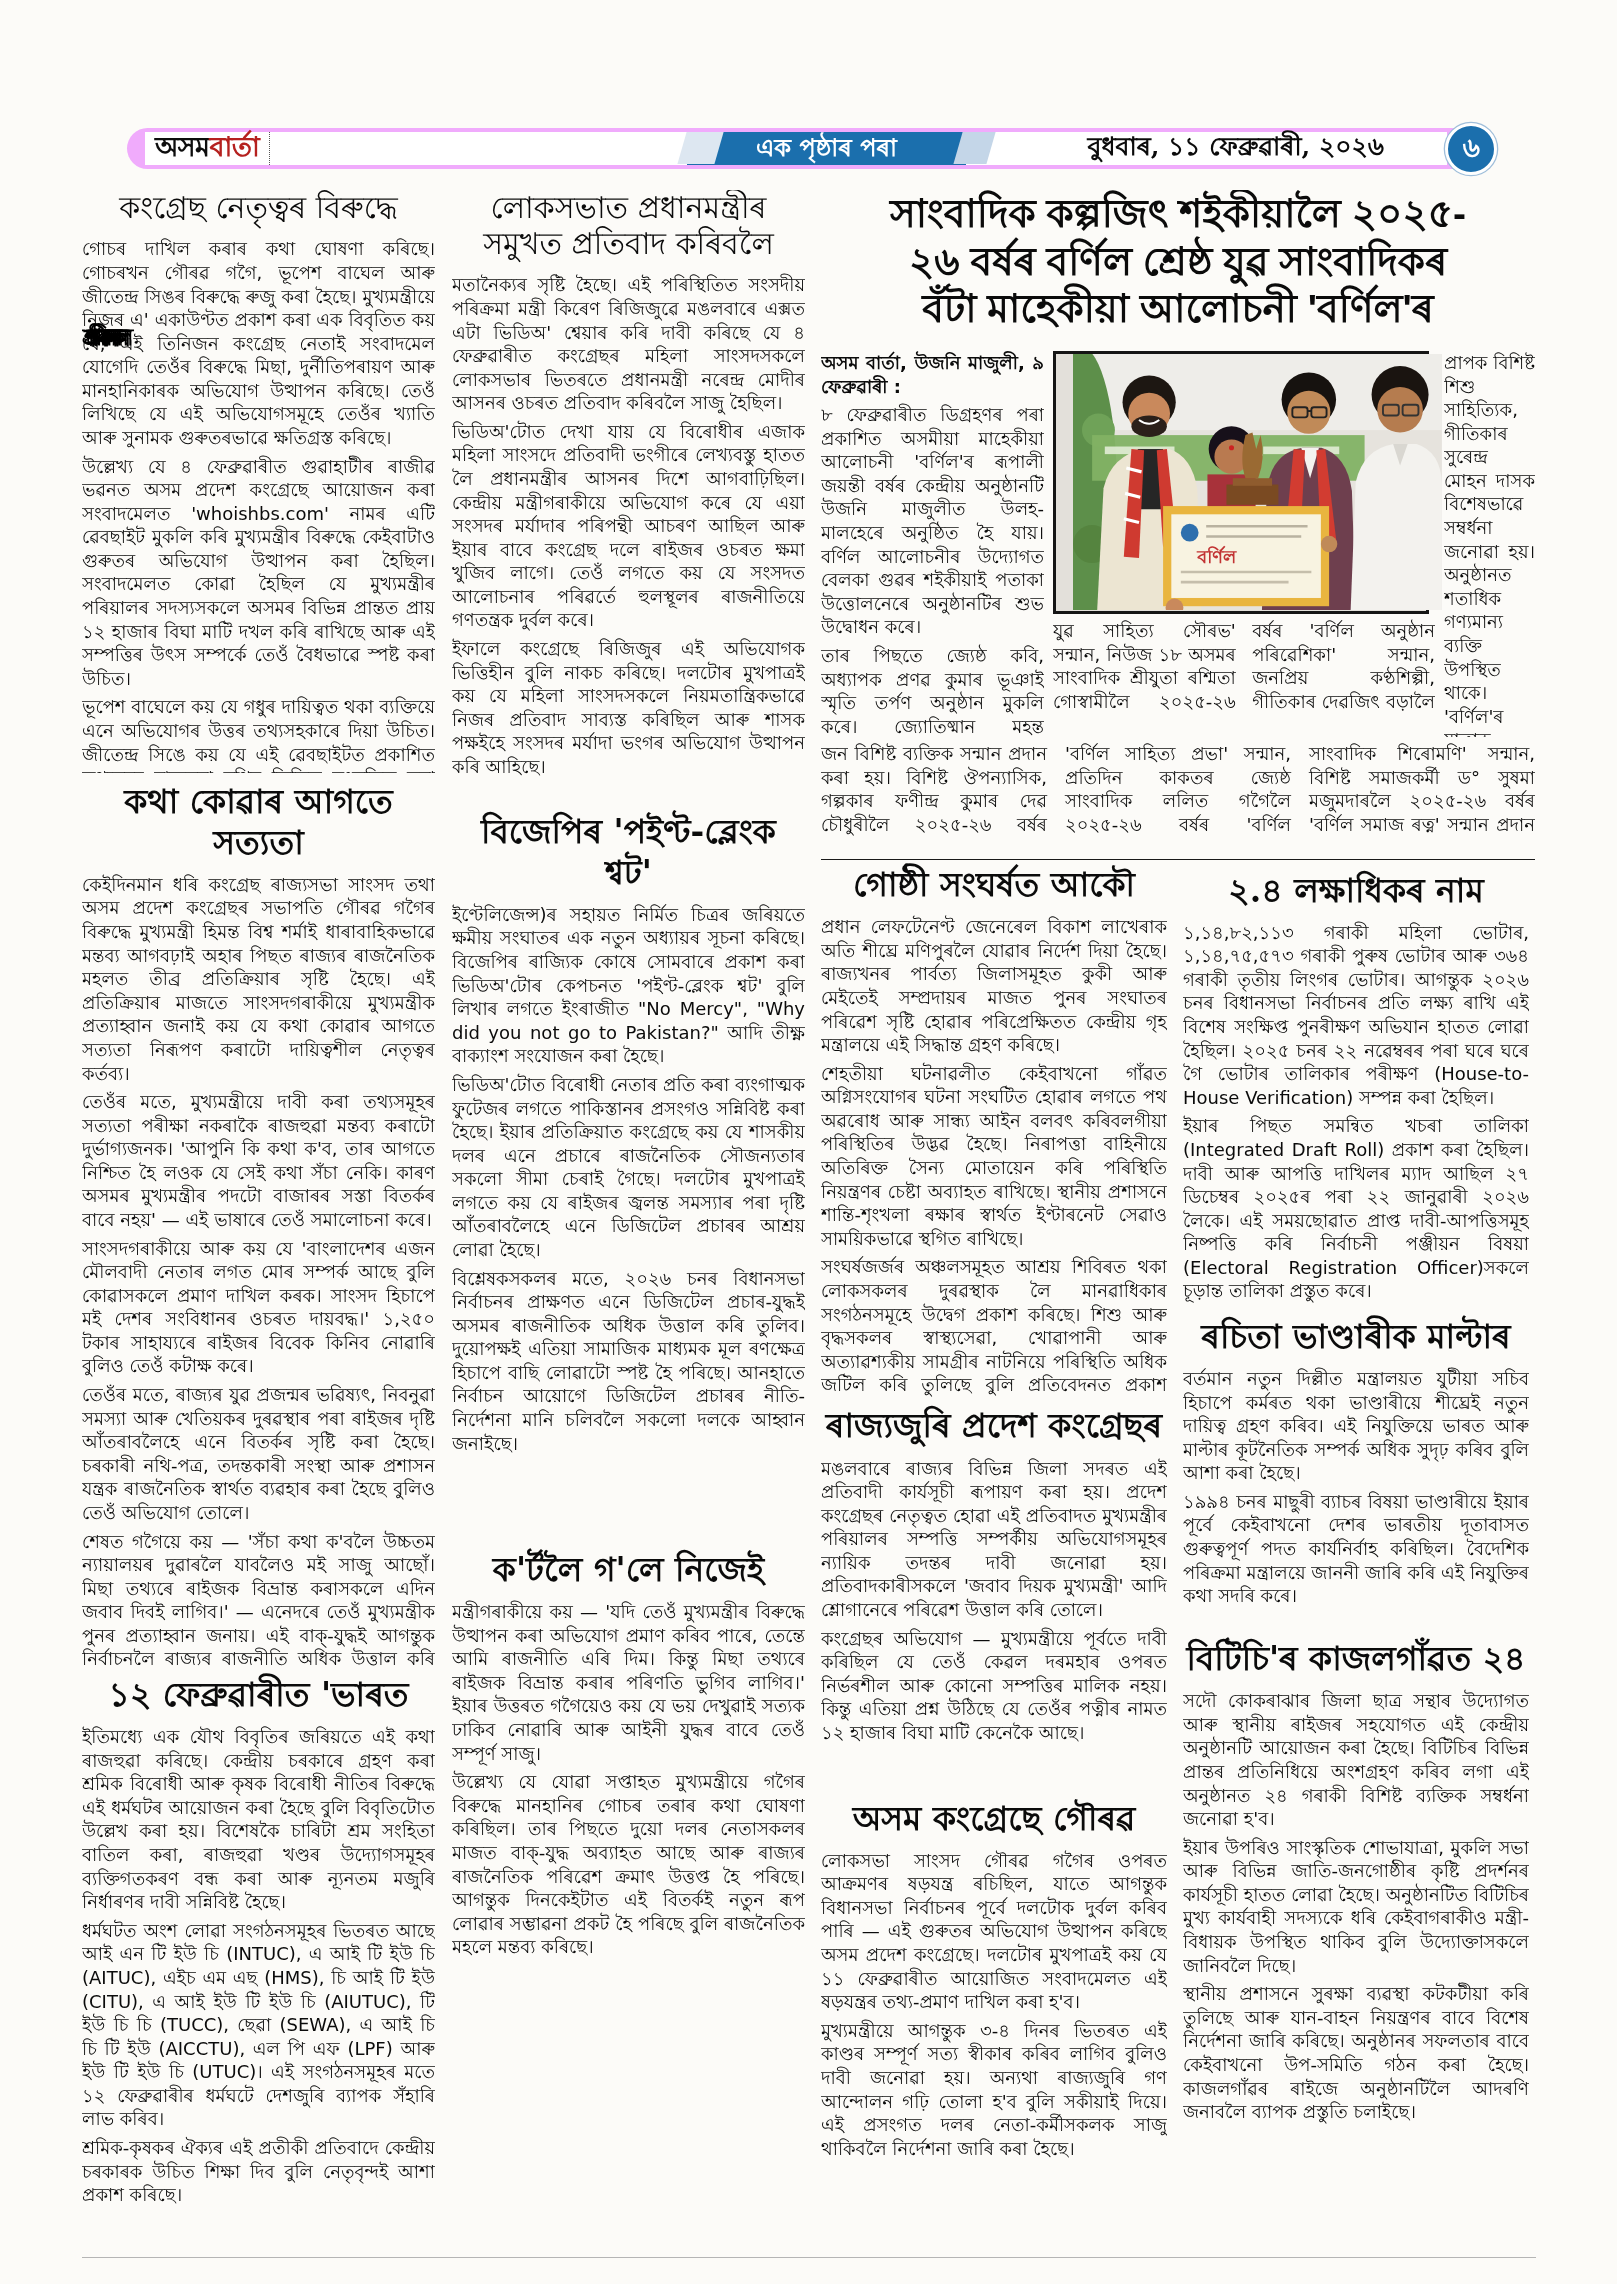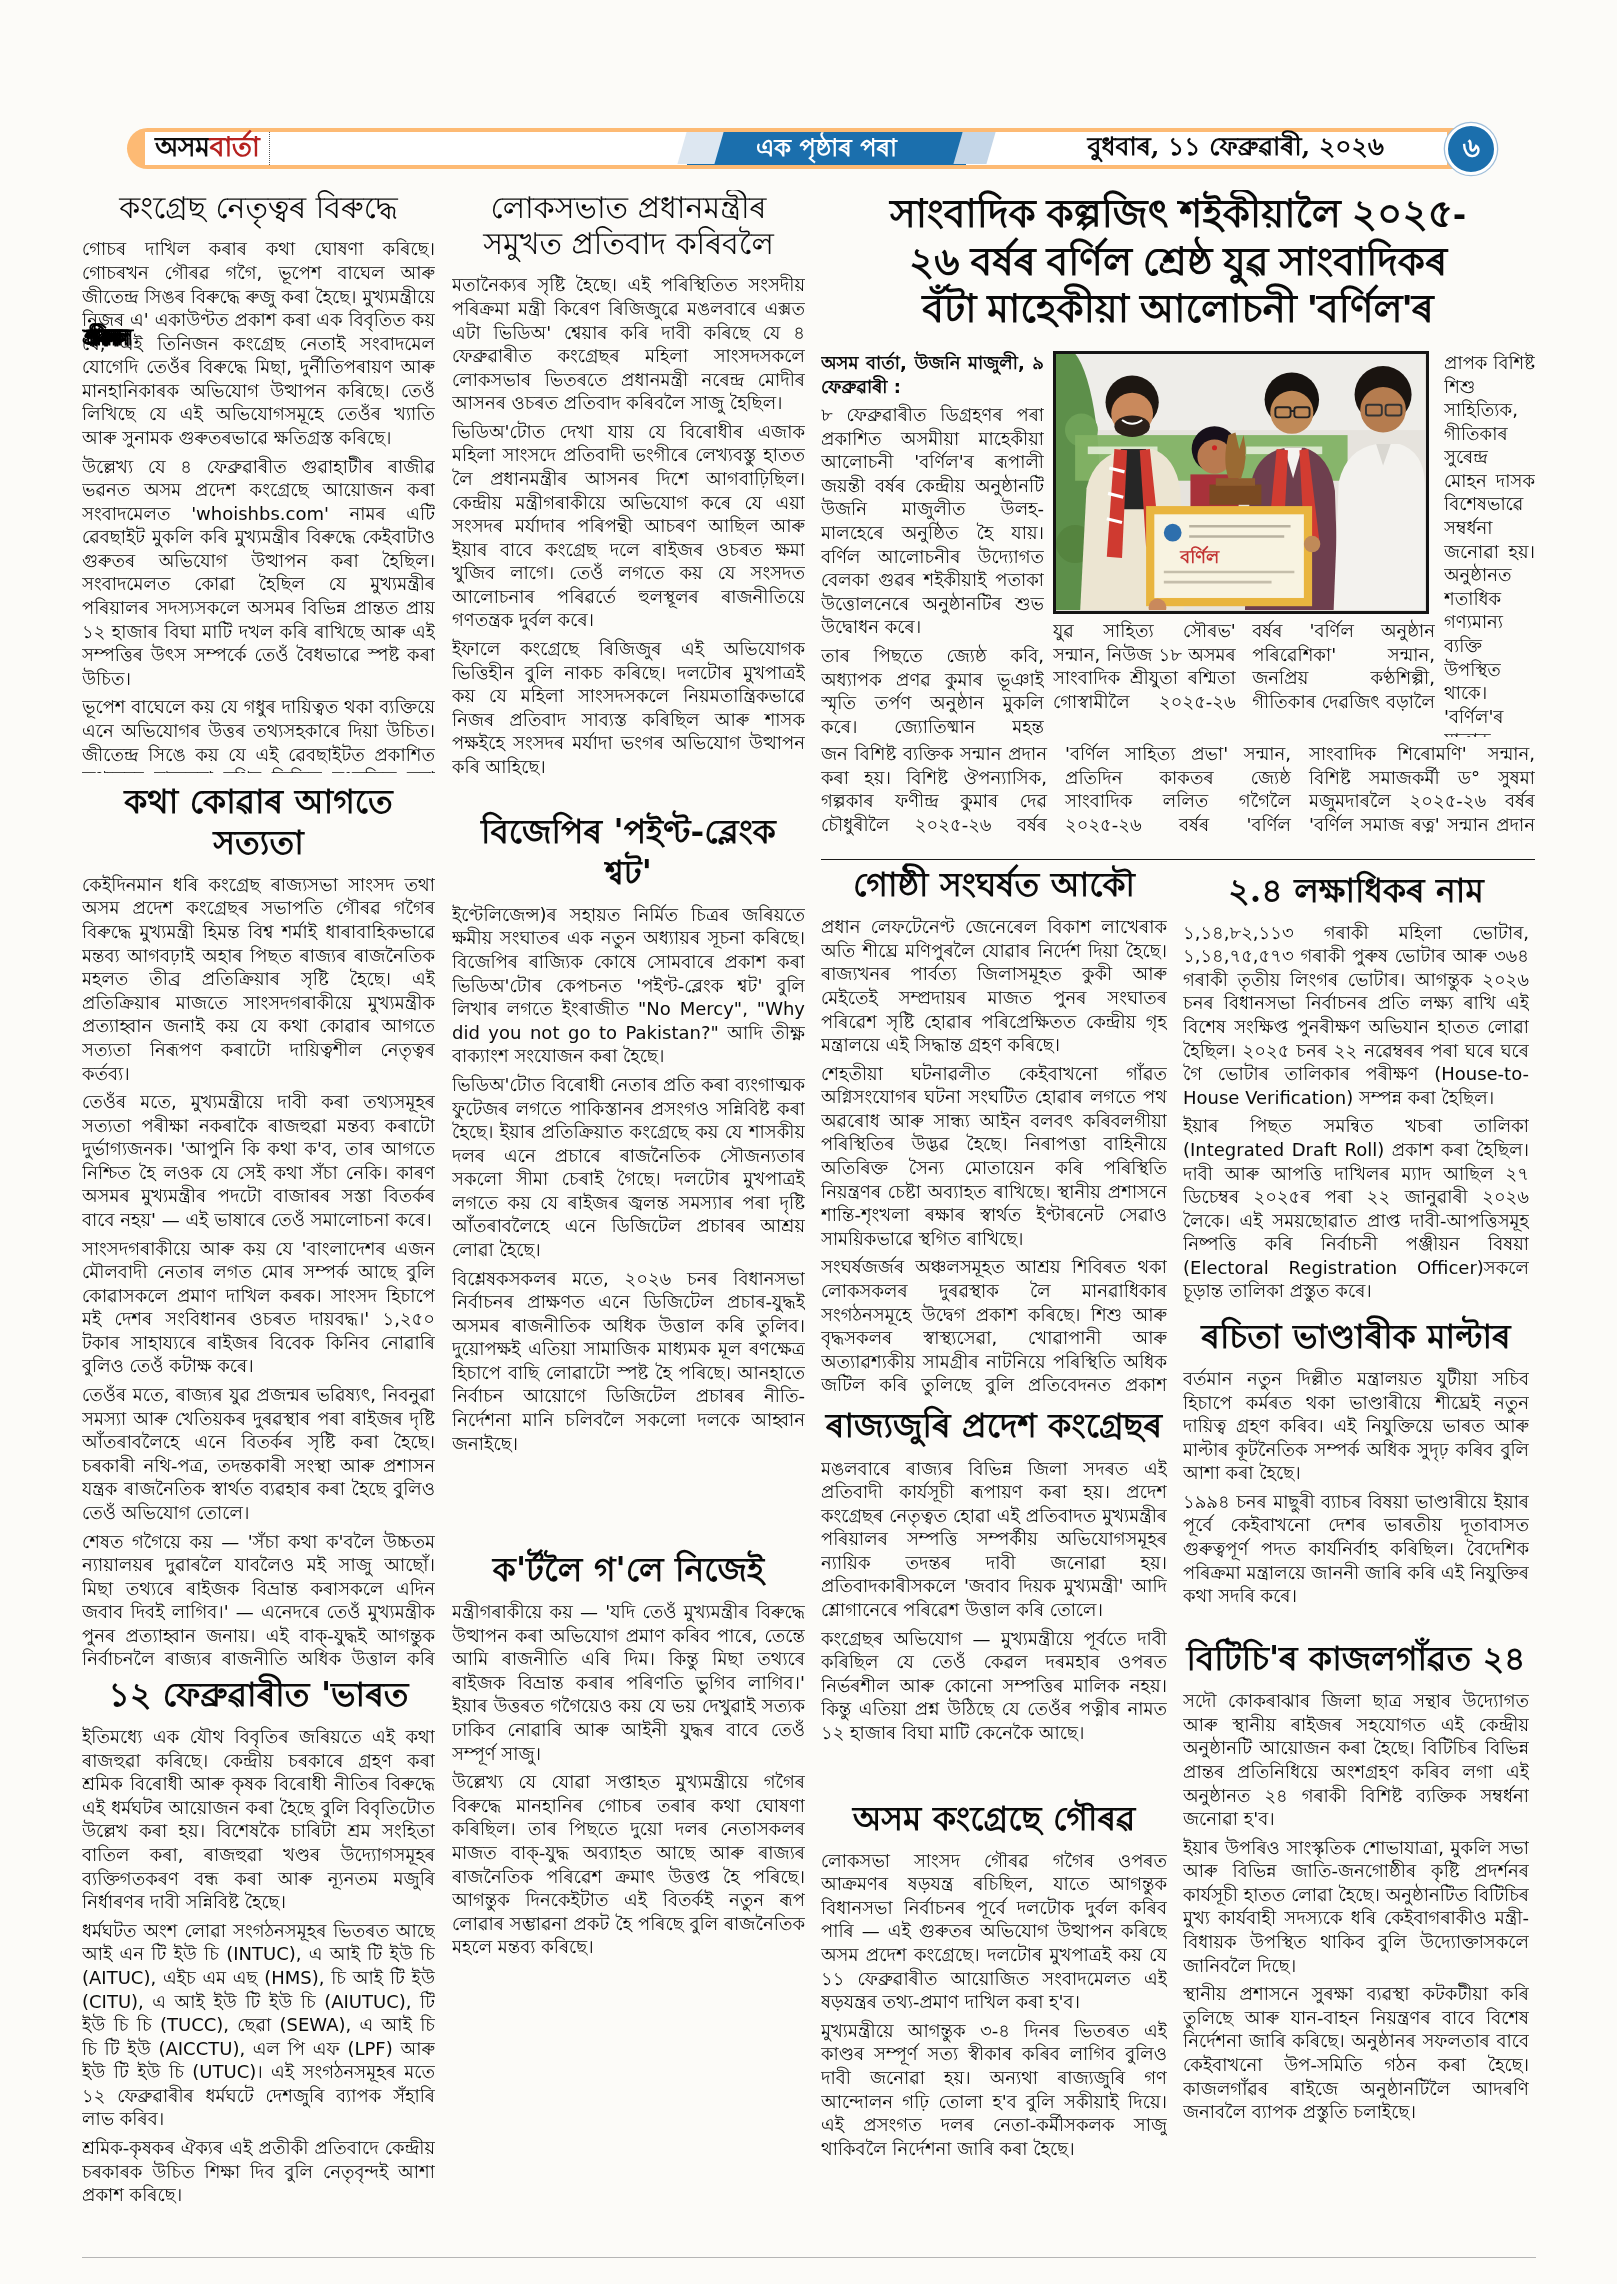"অসম" .masthead-bar { background: #fdba74 -> #f0abfc }
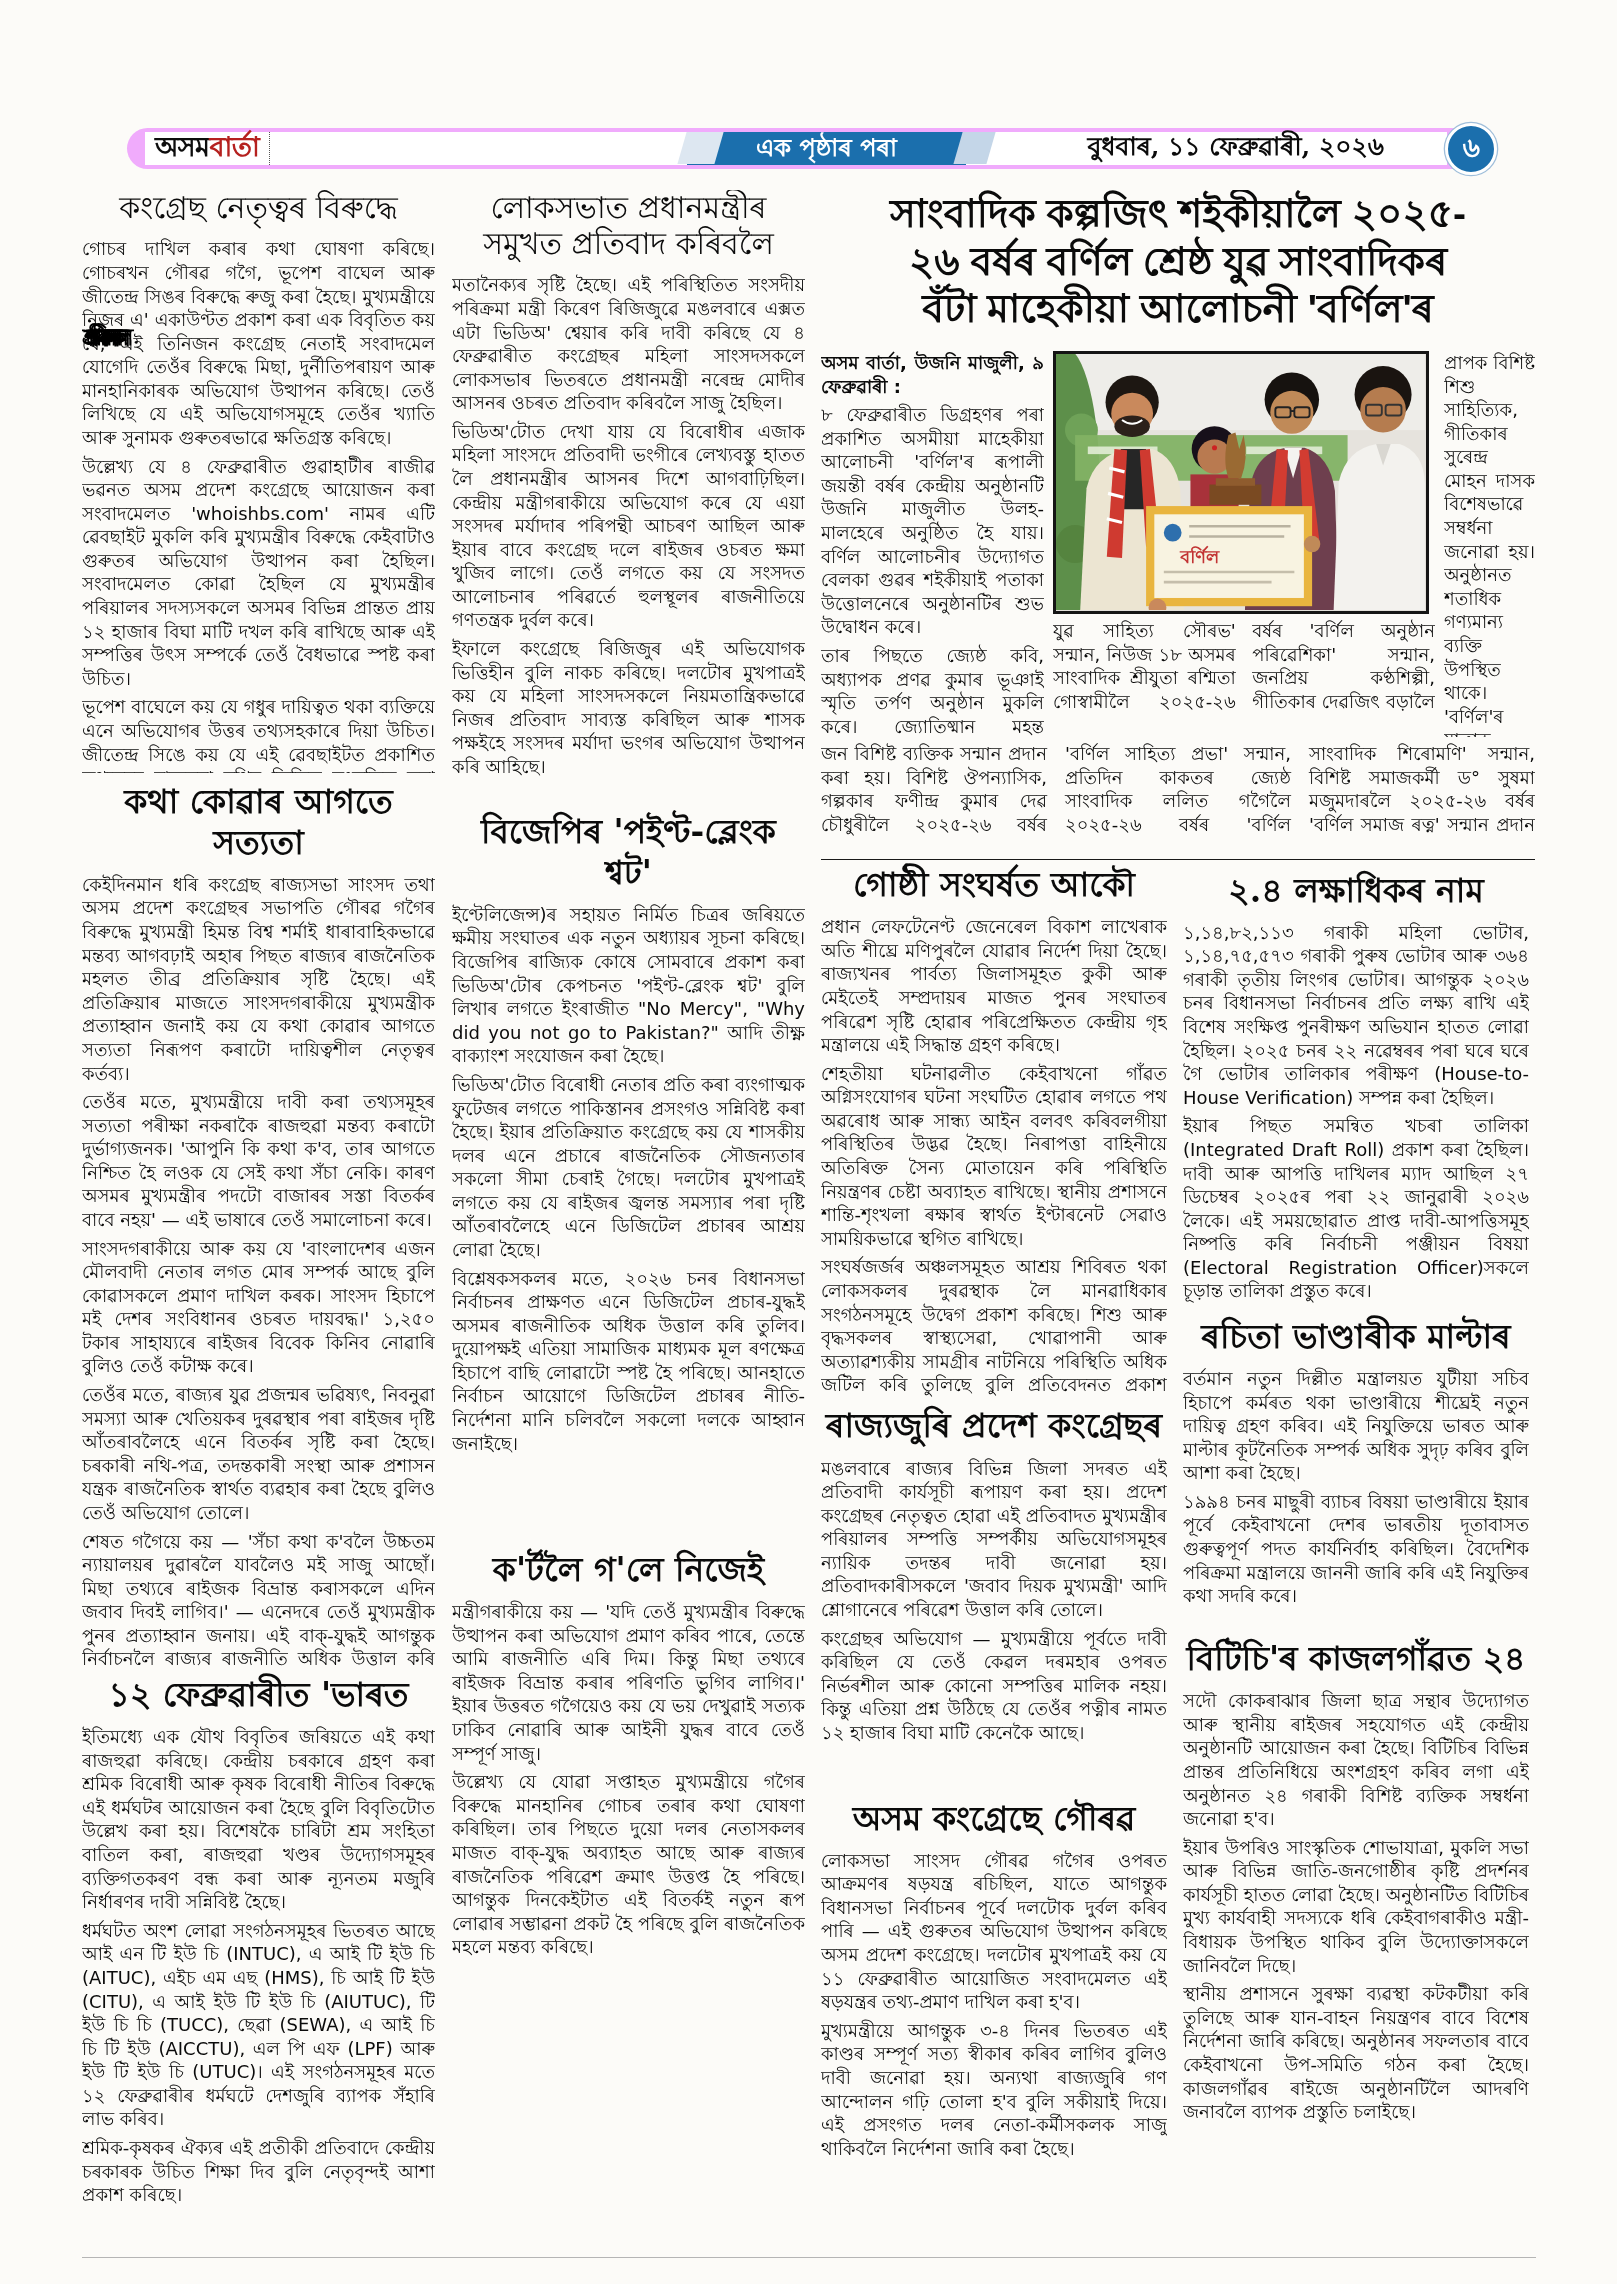"বৰ্ণিল" .photo-frame { padding-left: none -> 17px }
